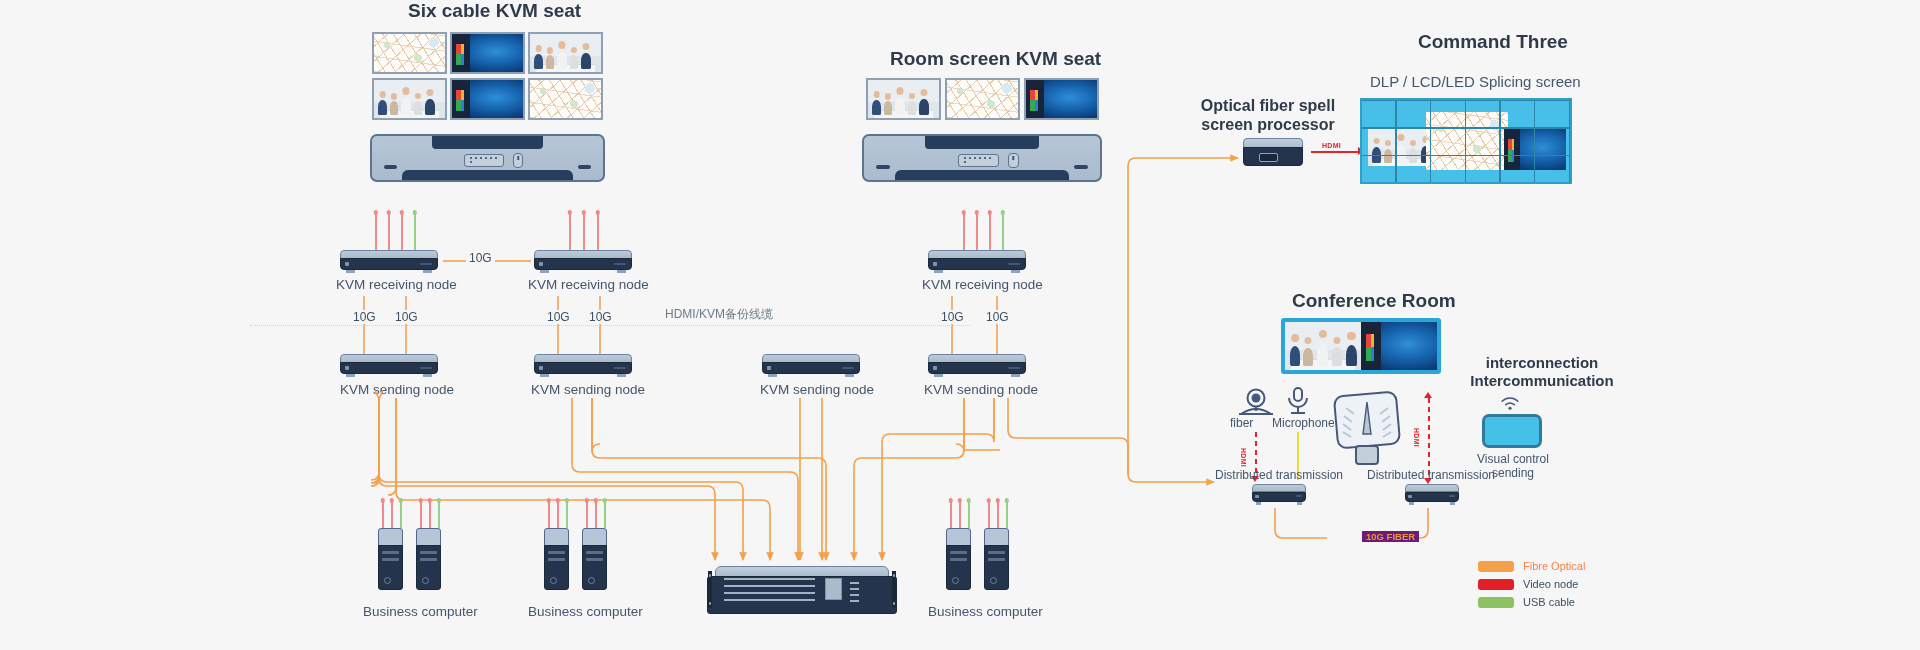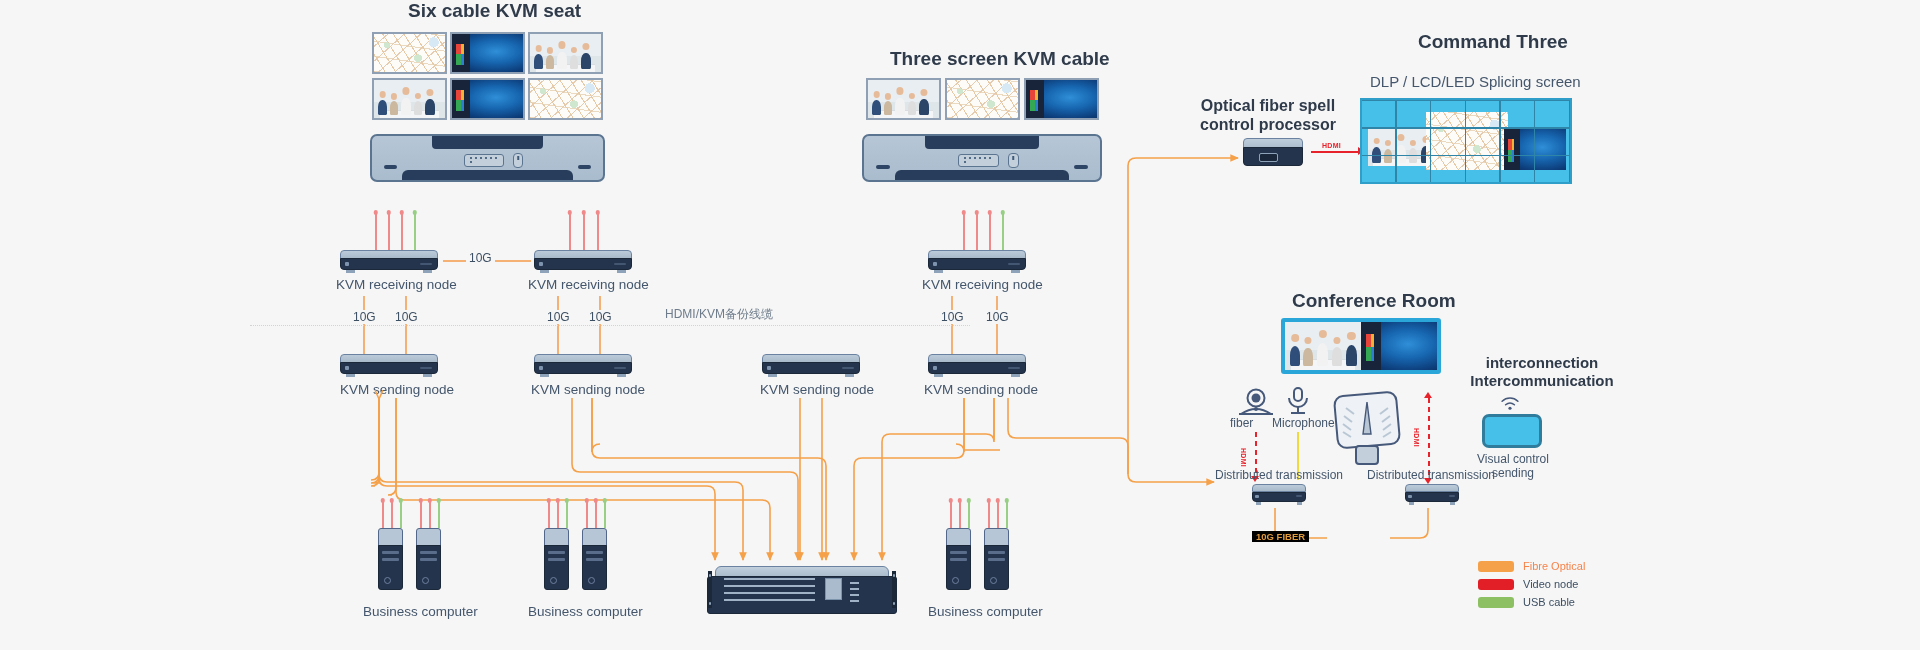"Three screen KVM cable" div.abs { text: Three screen KVM cable -> Room screen KVM seat }
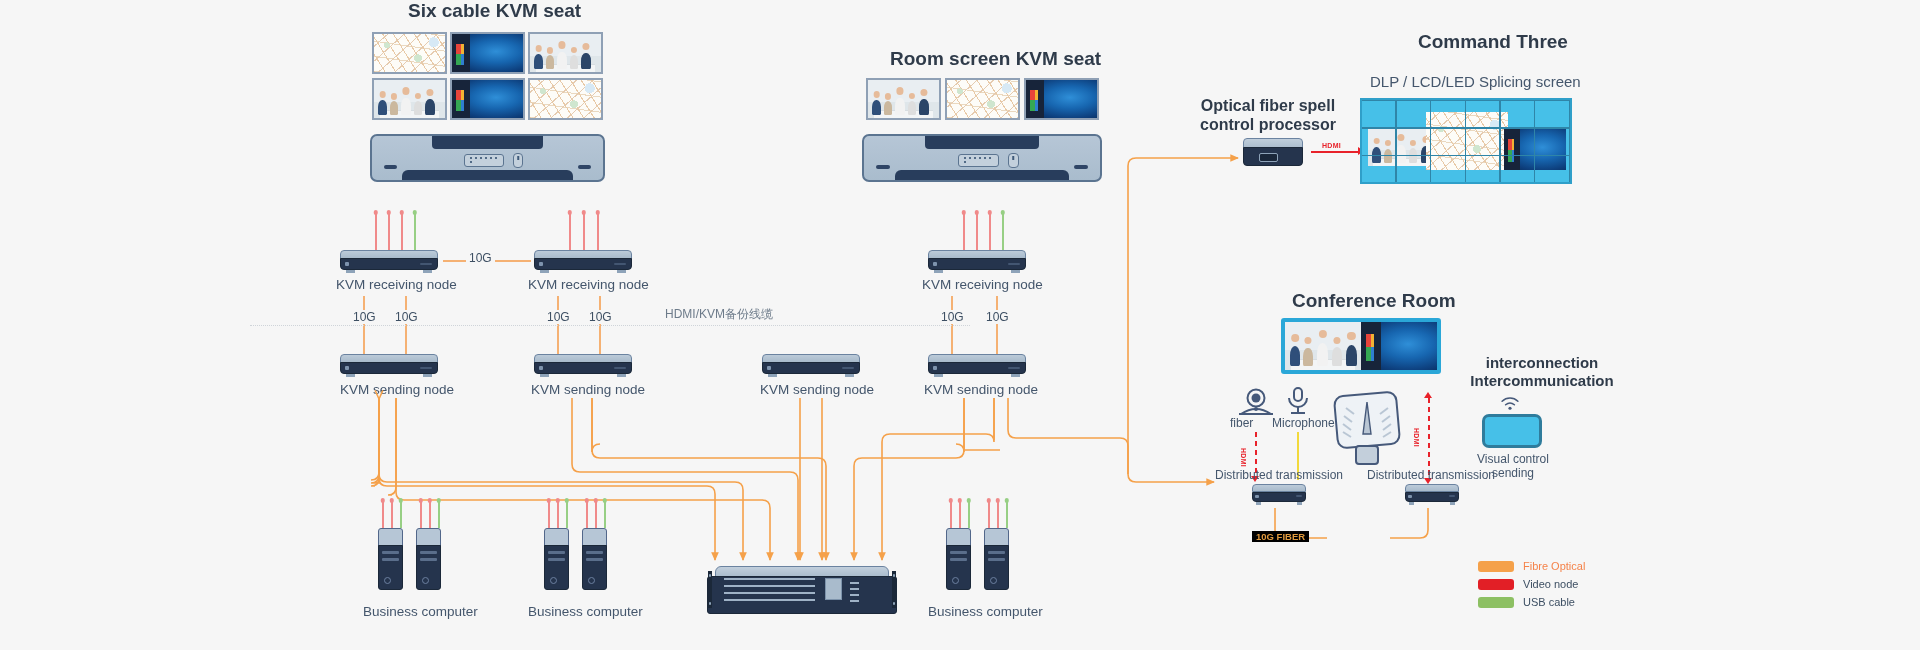"control processor" div { text: control -> screen }
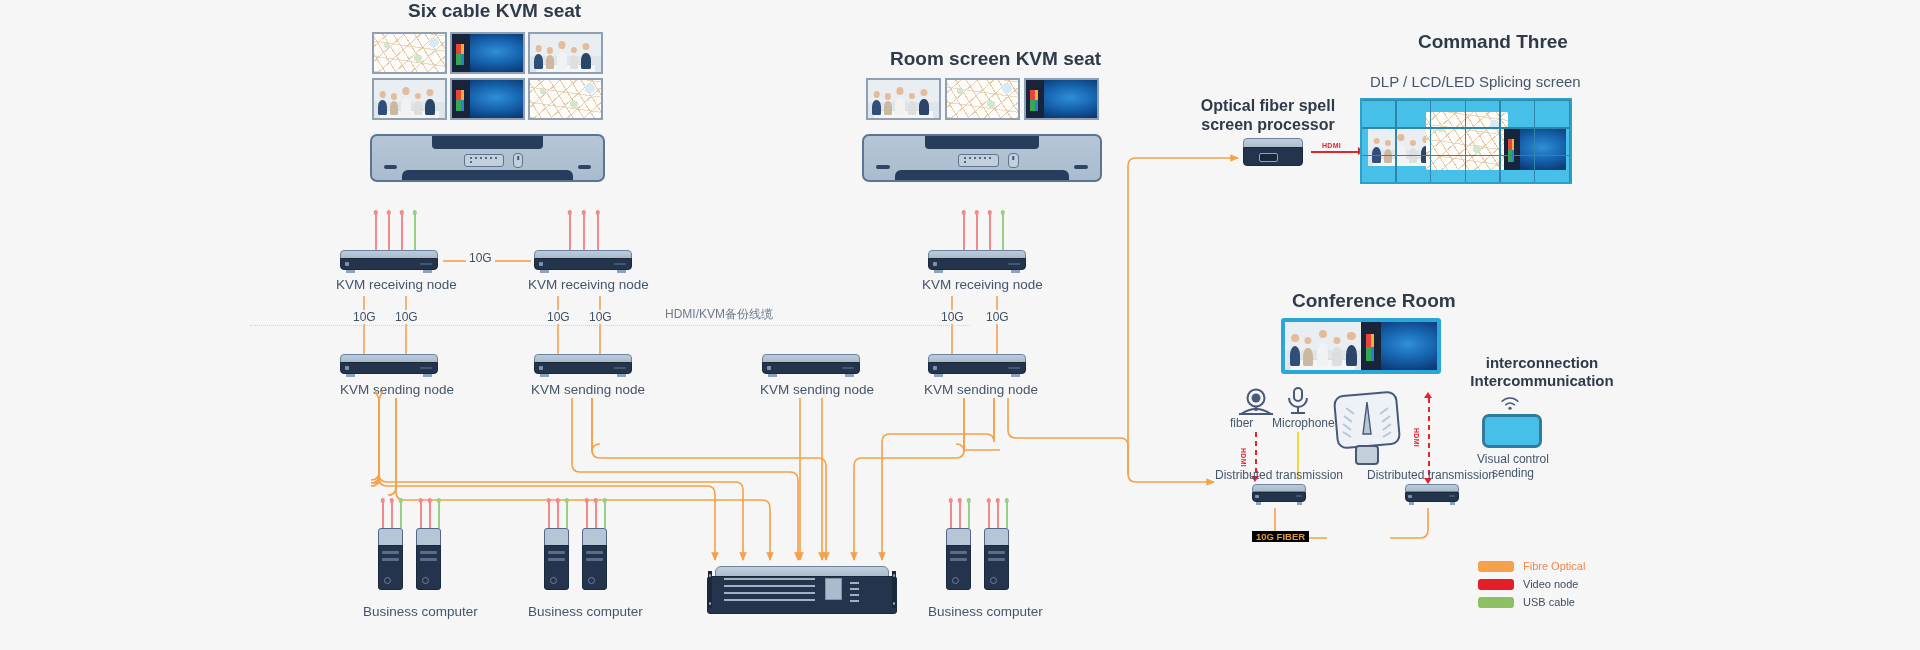"10G FIBER" div.abs { background: #000000 -> #701a75; left: 1252px -> 1362px }
